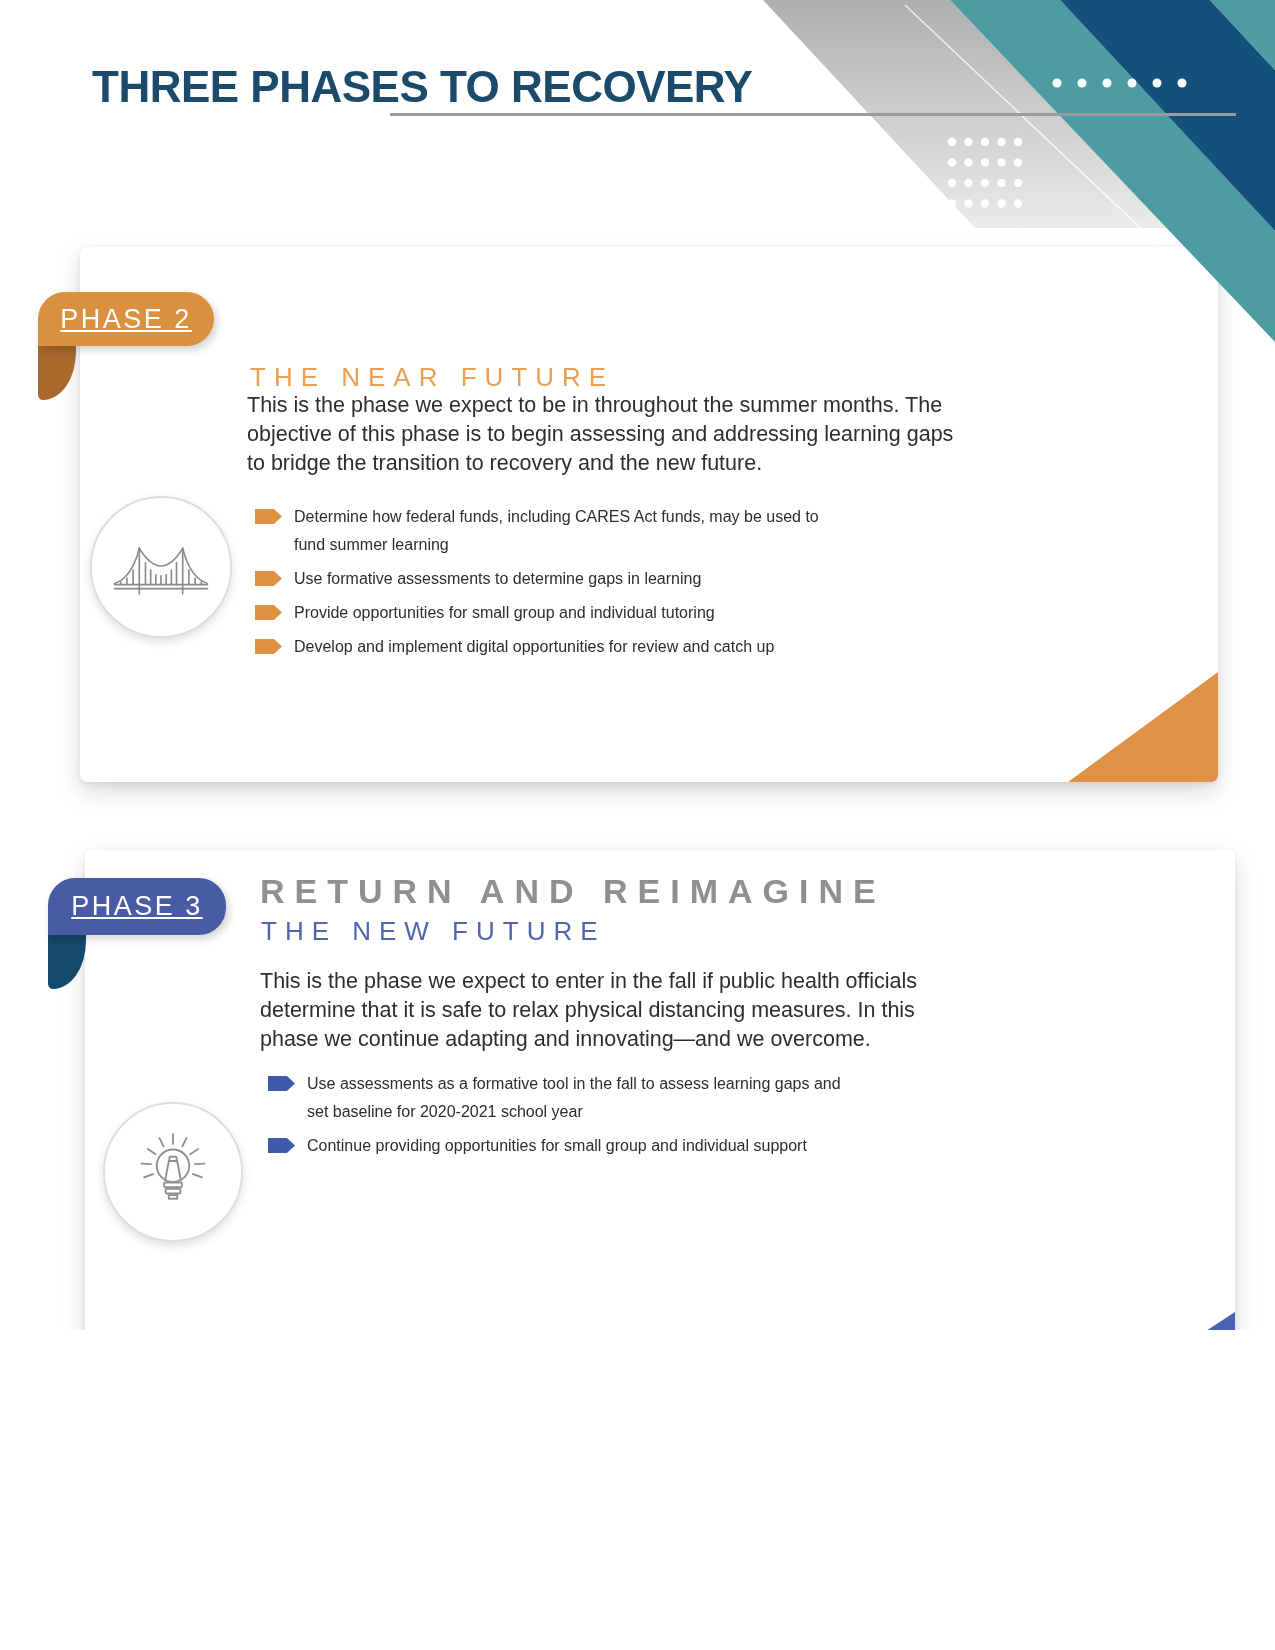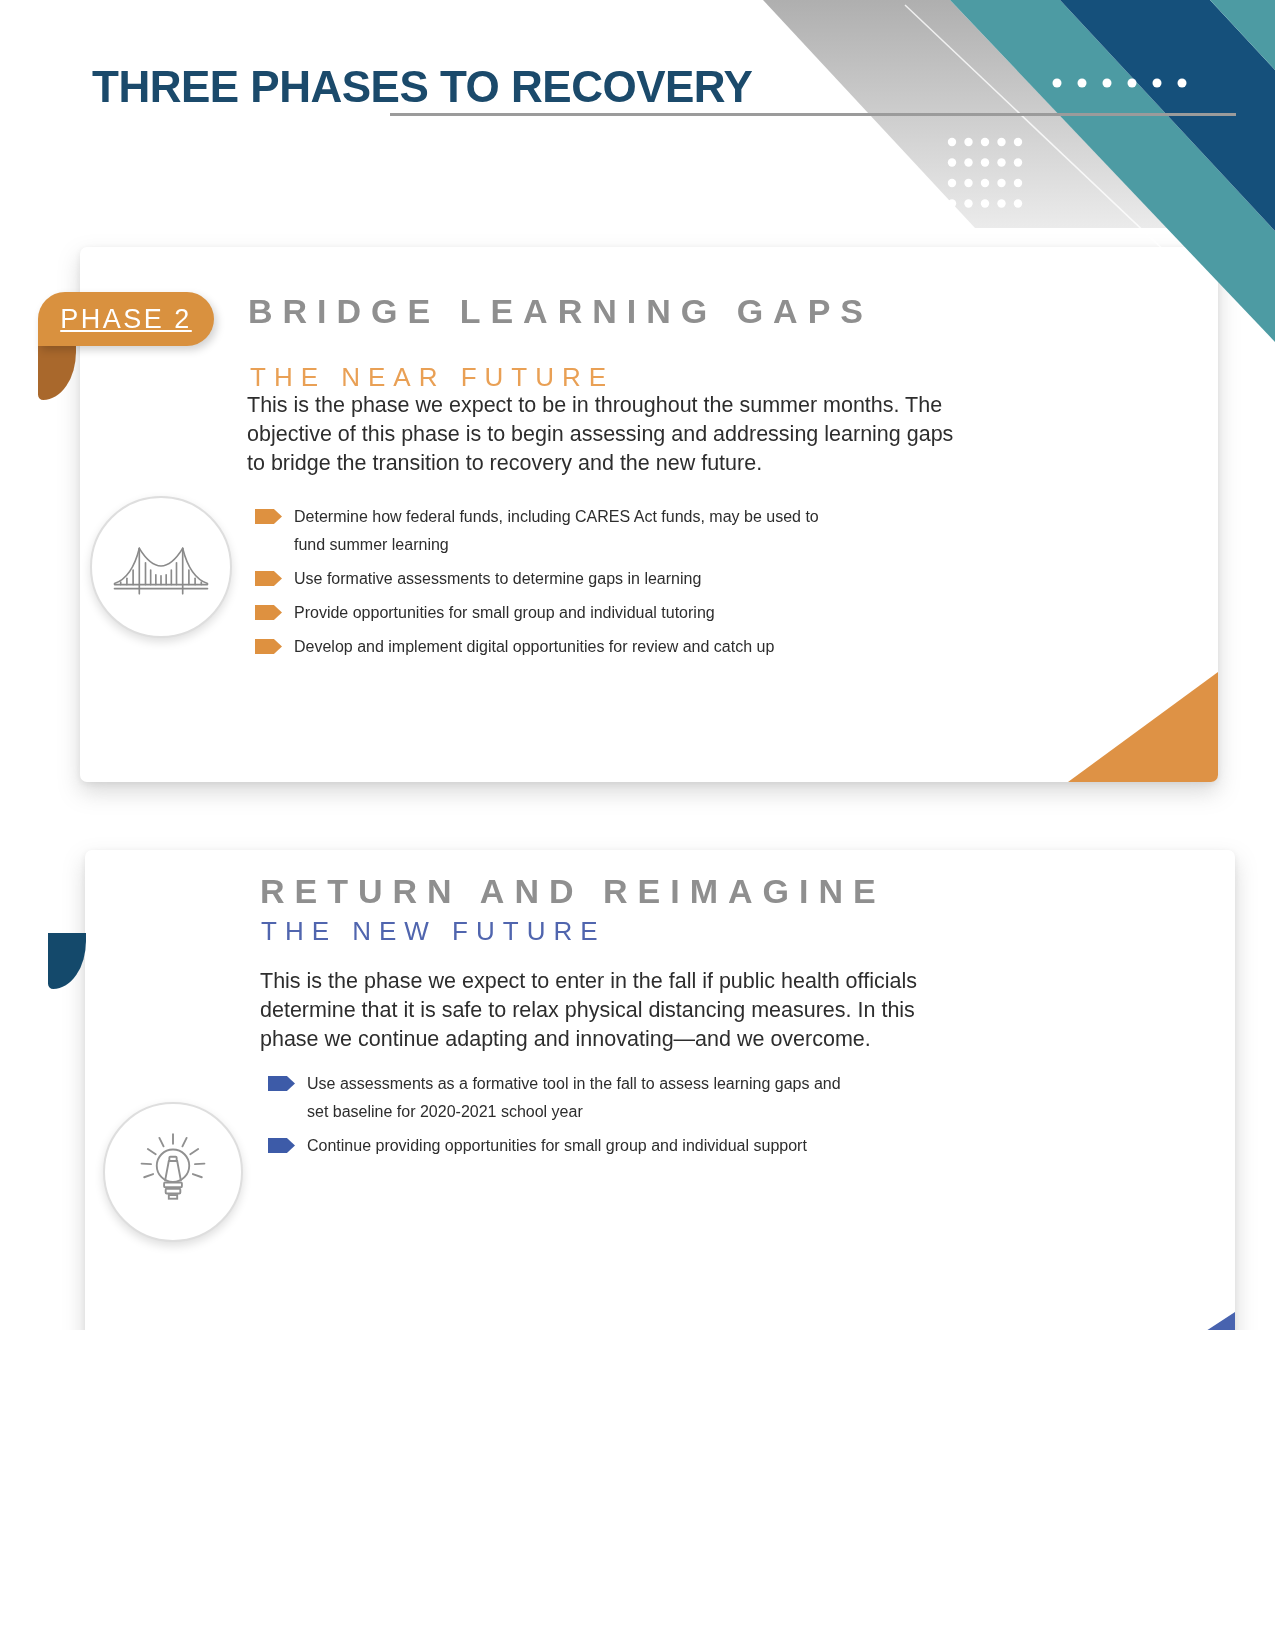"BRIDGE LEARNING GAPS" div.phase-heading { html: <div>BRIDGE LEARNING GAPS</div> -> none }
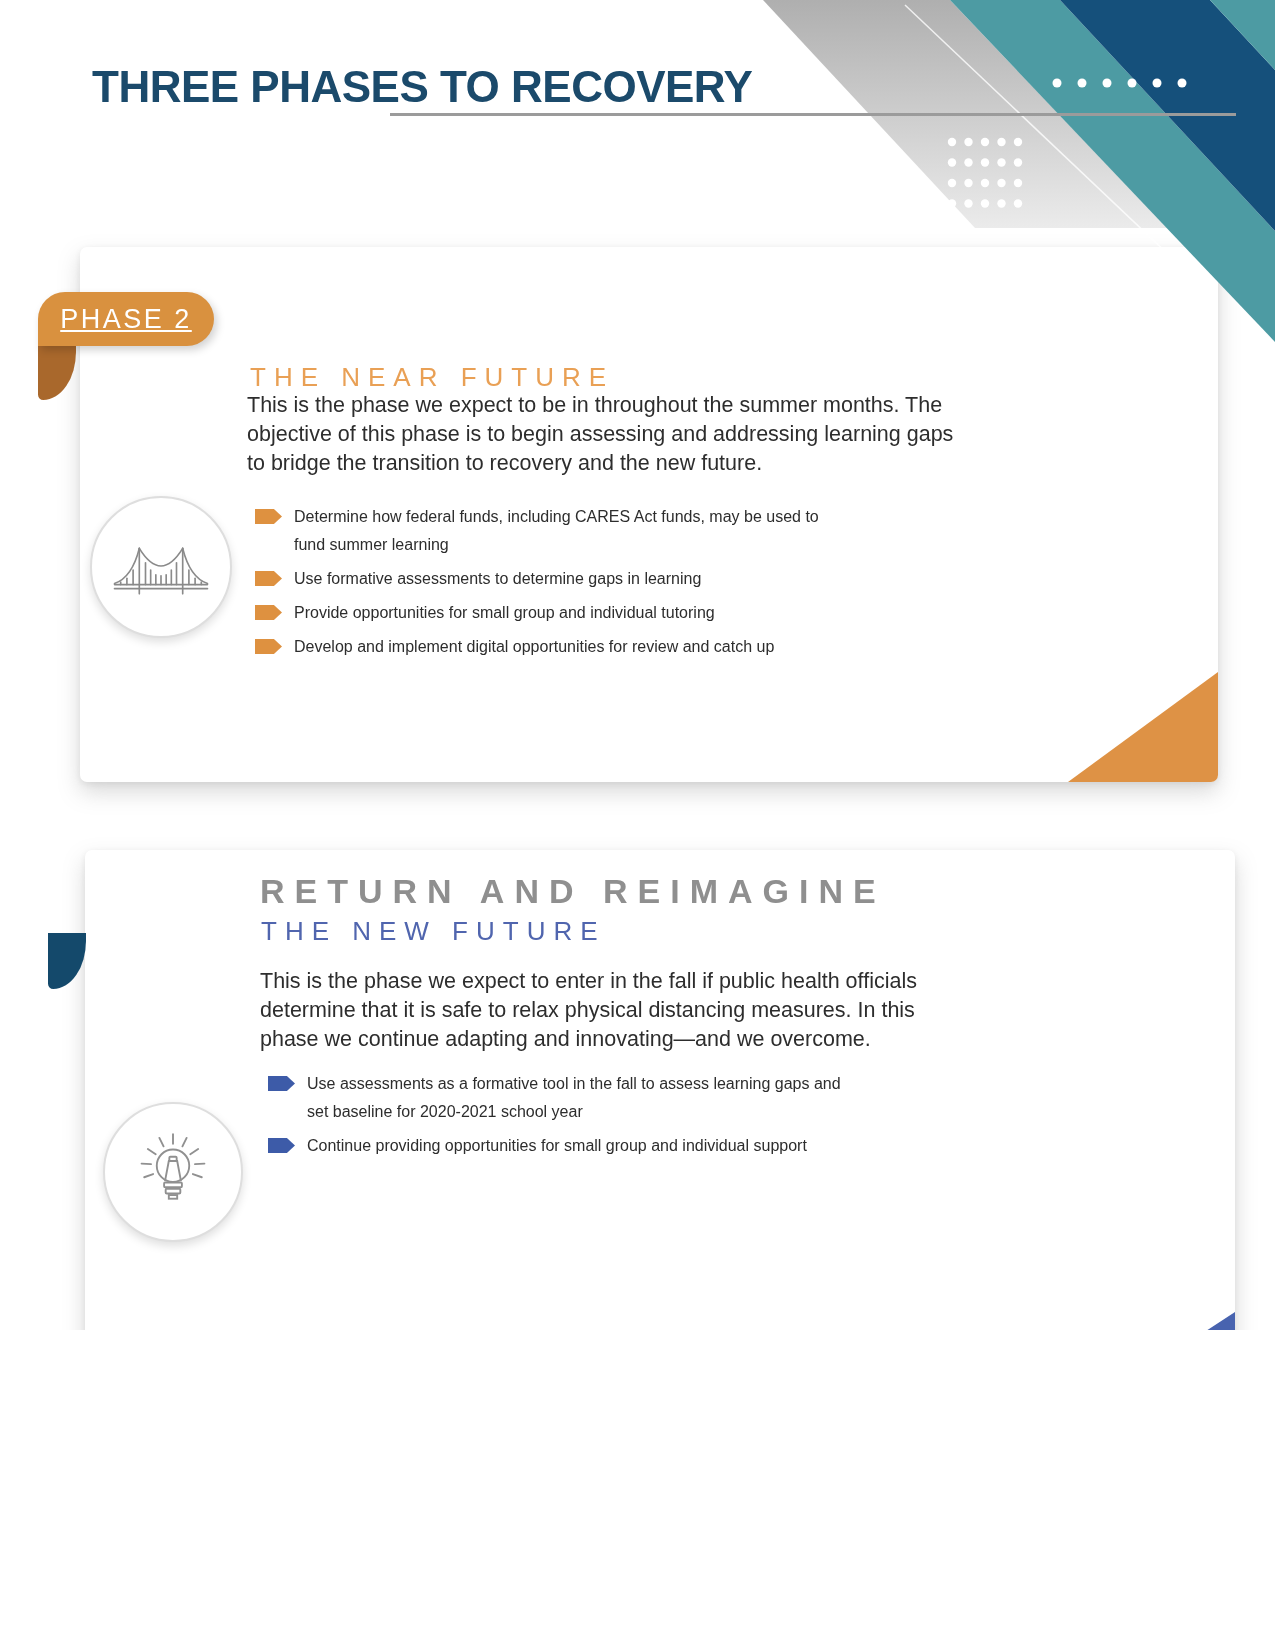"PHASE 3" div.badge-pill { html: none -> <div>PHASE 3</div> }
